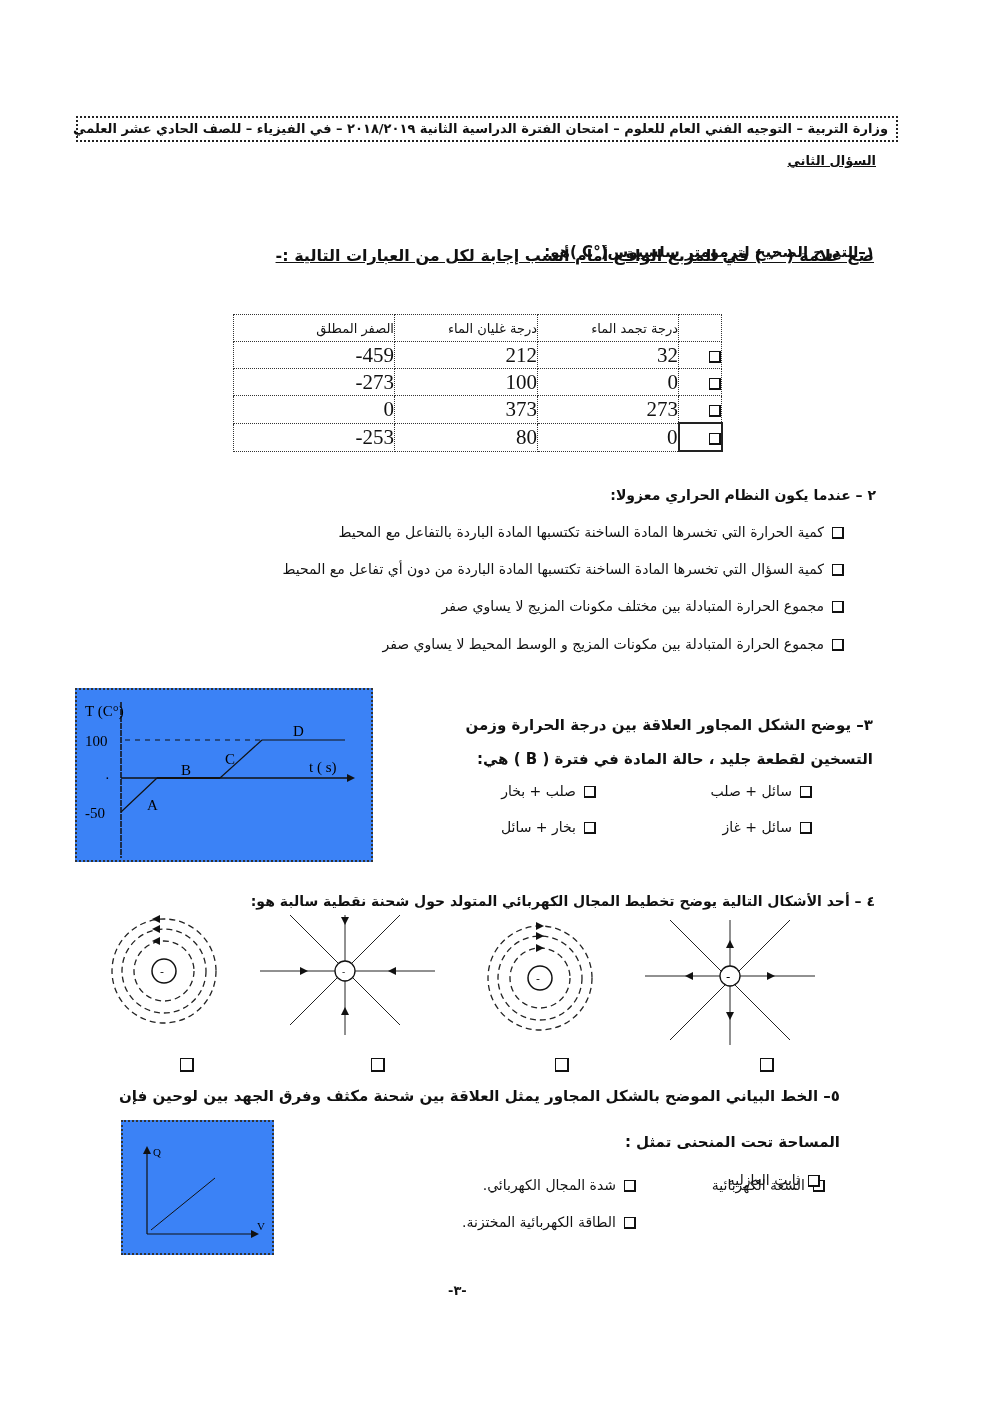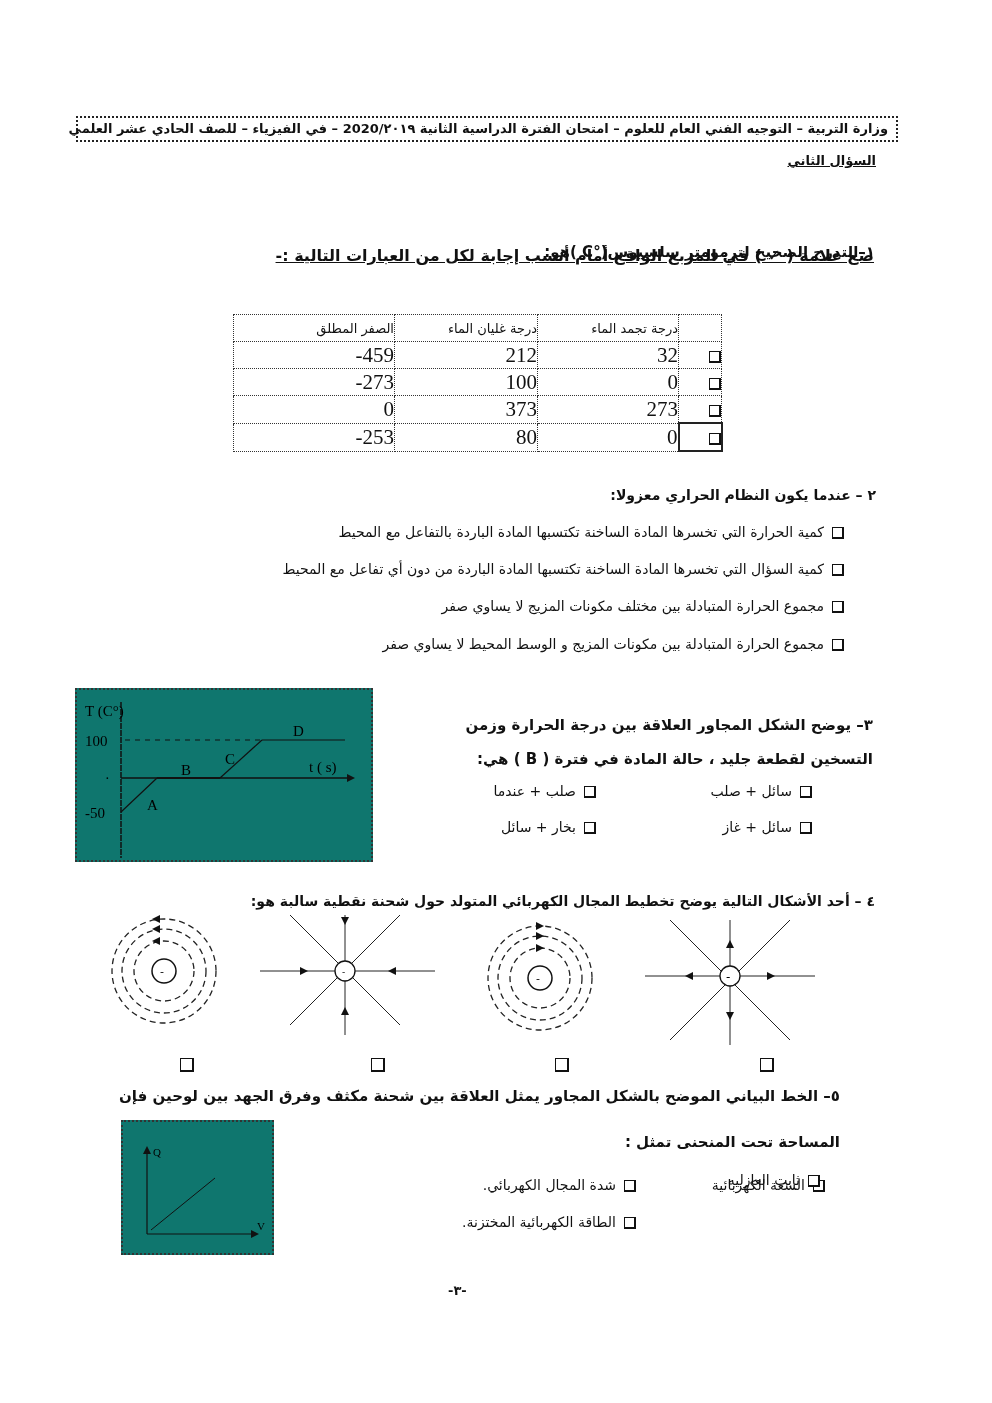"وزارة التربية – التوجيه الفني" span { text: 2020/٢٠١٩ -> ٢٠١٨/٢٠١٩ }
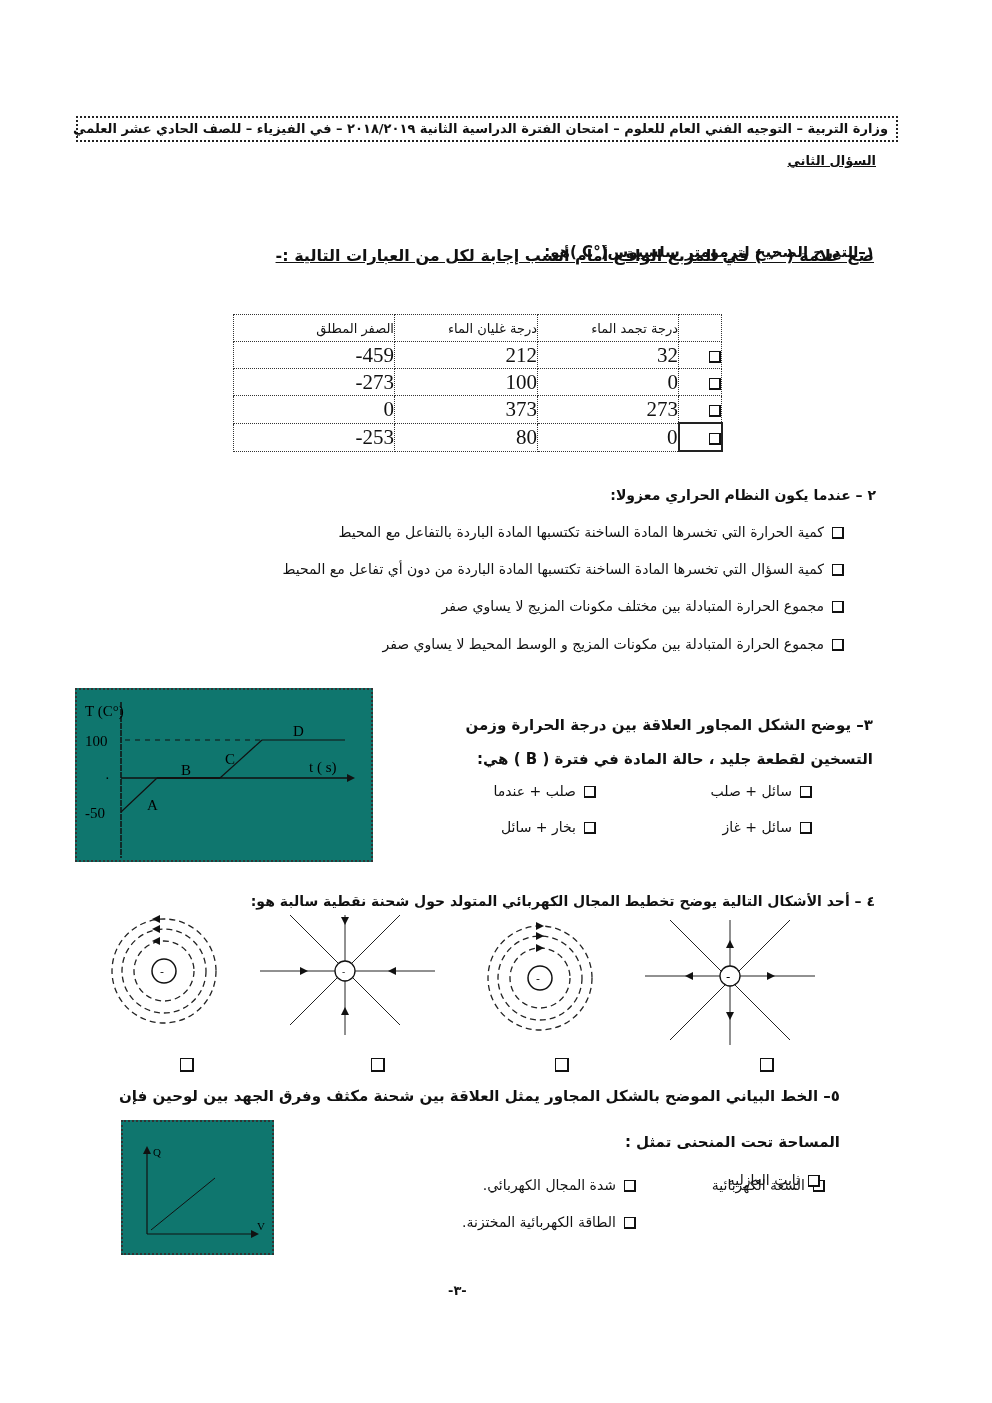"T (C°)" .fig-box { background: #0f766e -> #3b82f6 }
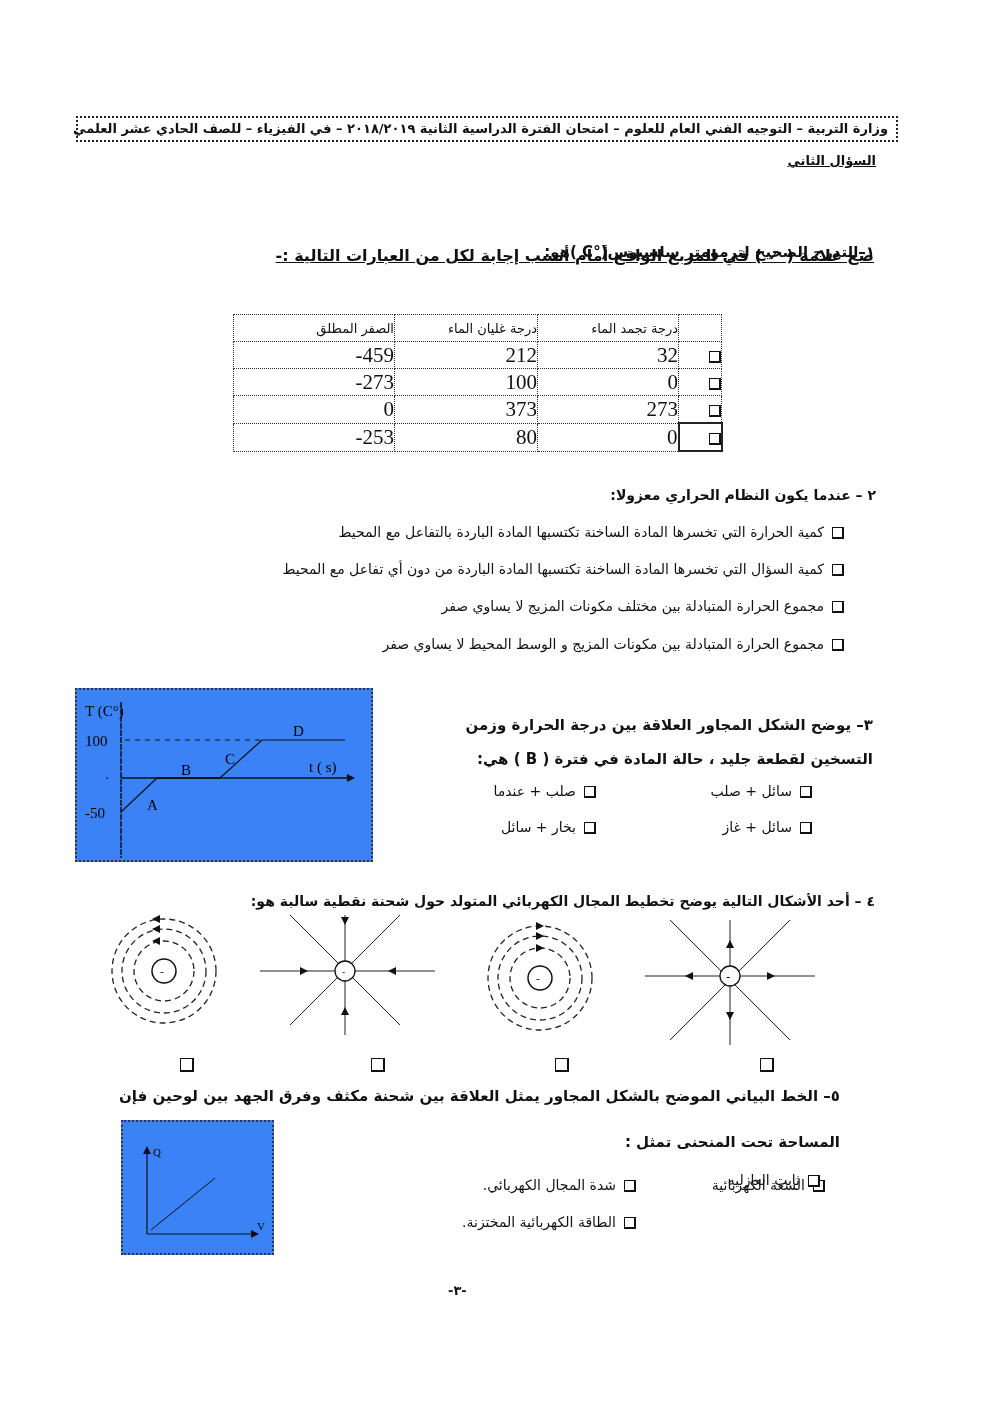"صلب + عندما" span { text: عندما -> بخار }
